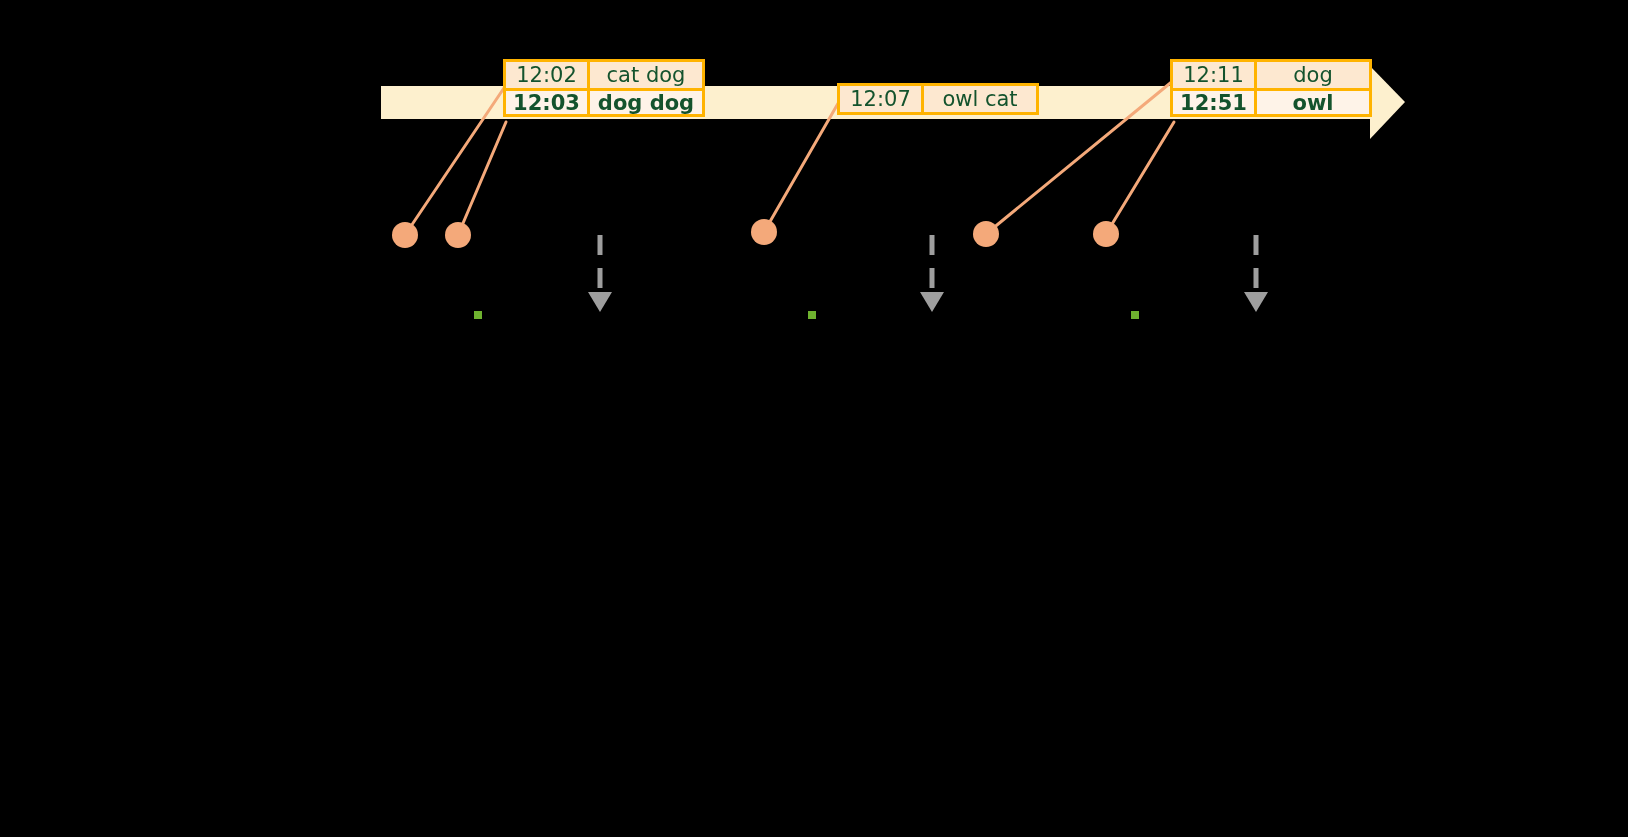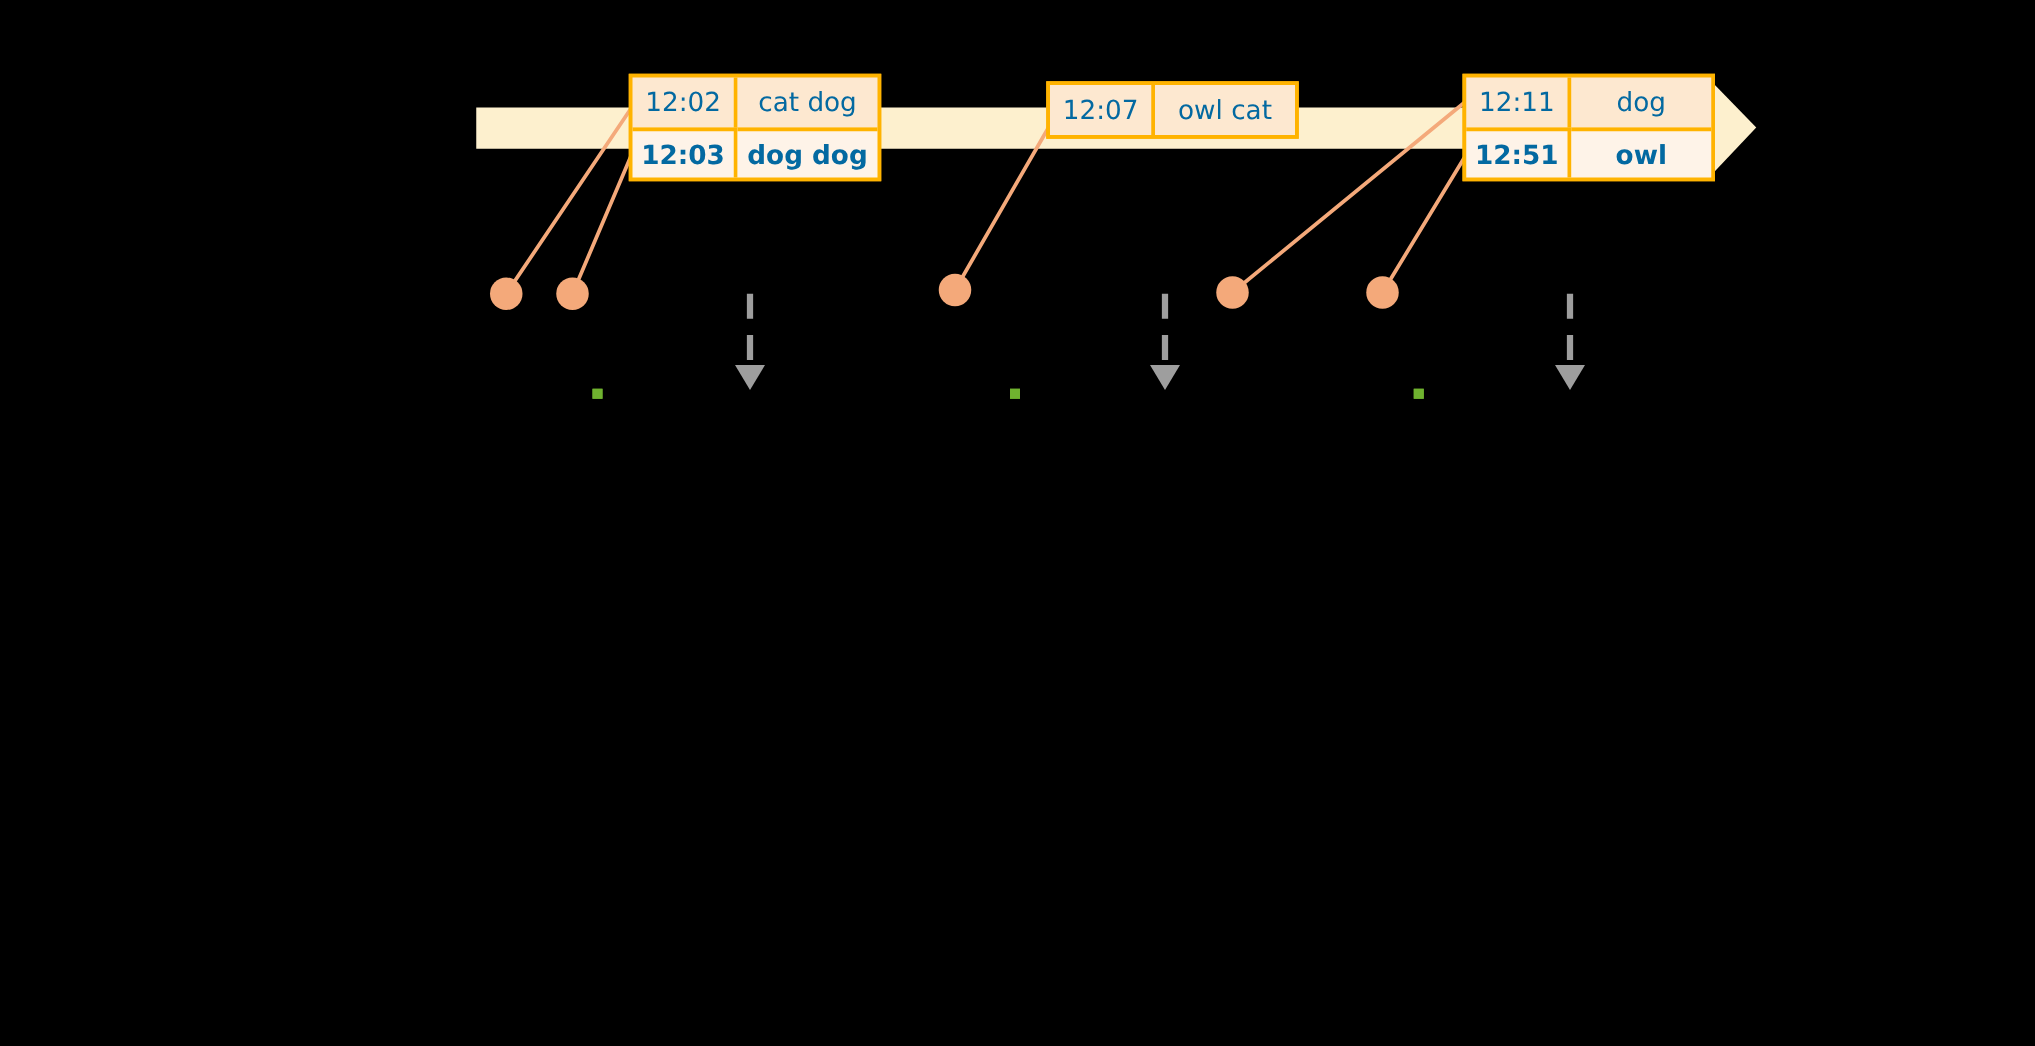"12:02" .event-cell { color: #0369a1 -> #14532d; height: 40px -> 26px }
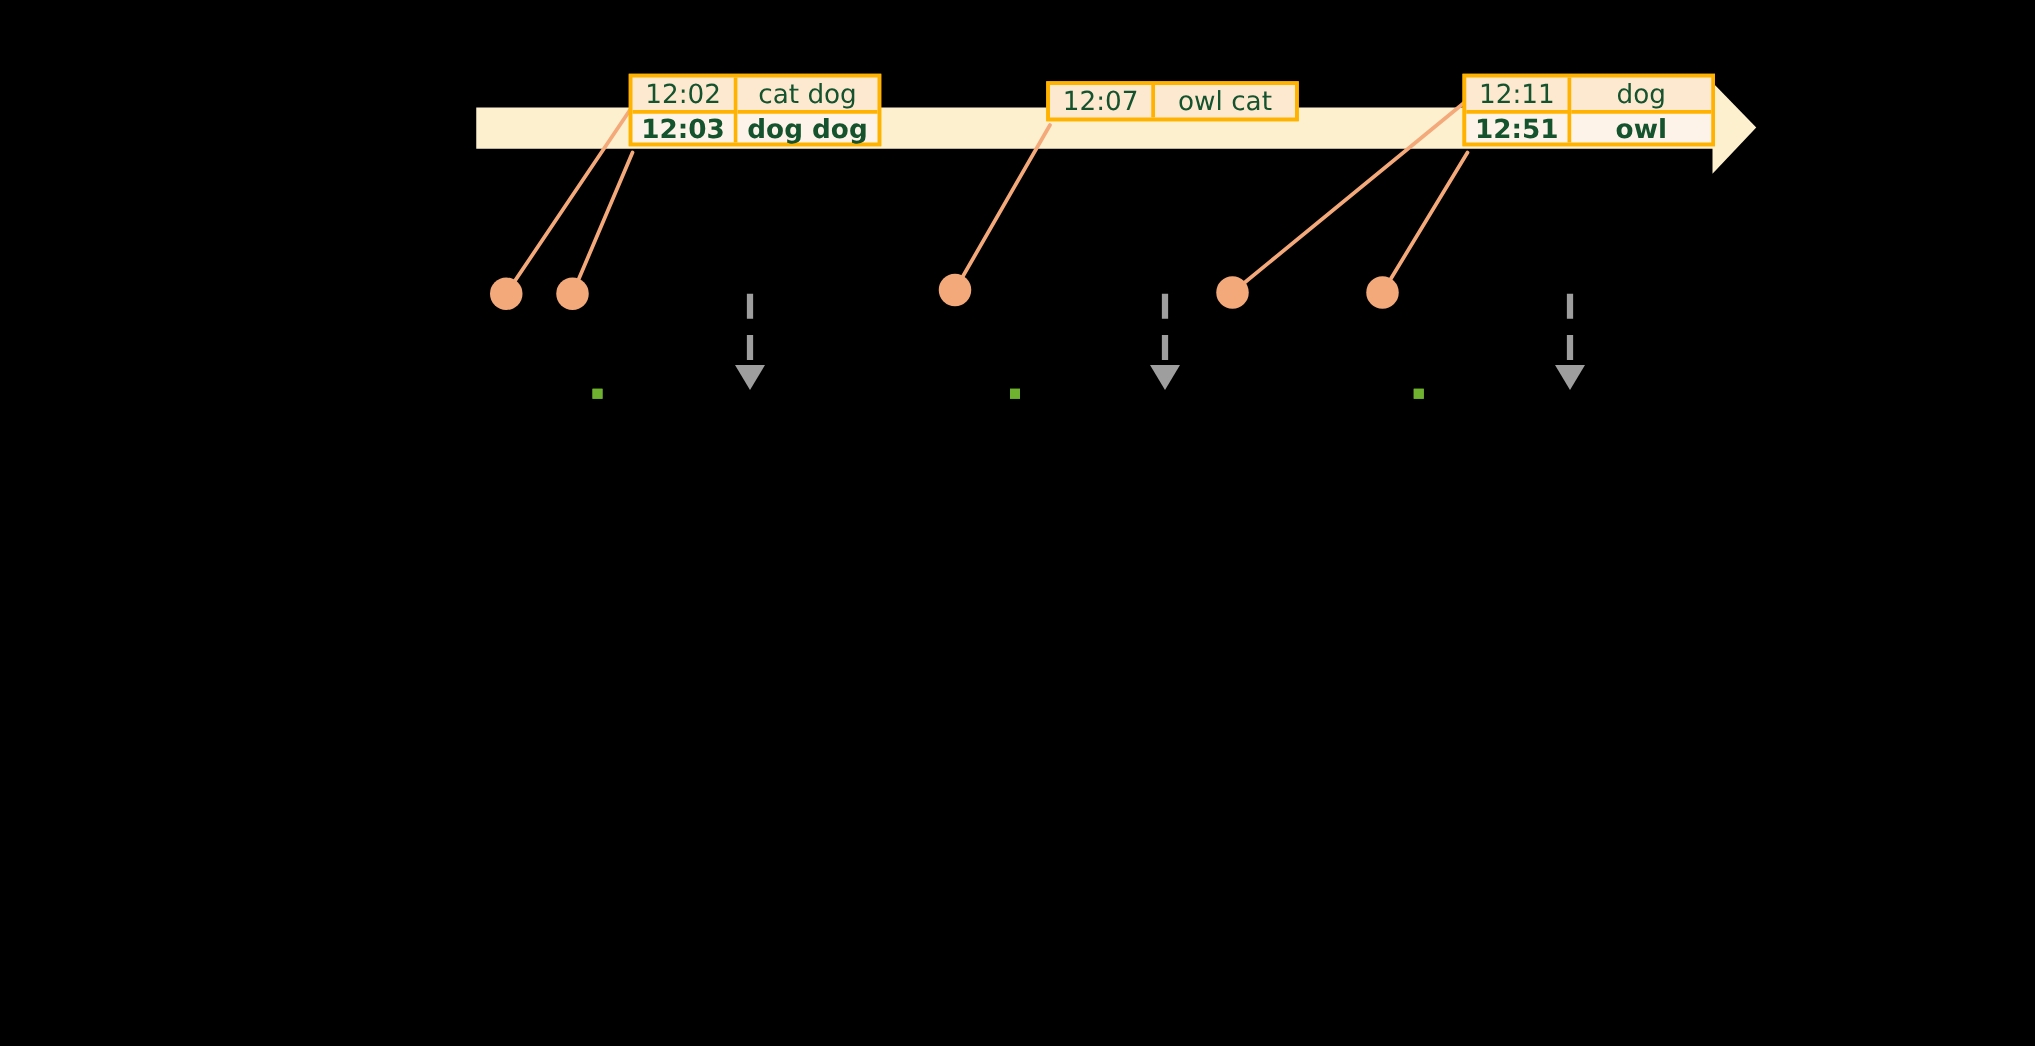"12:07" div.event-table { top: 65px -> 83px }
